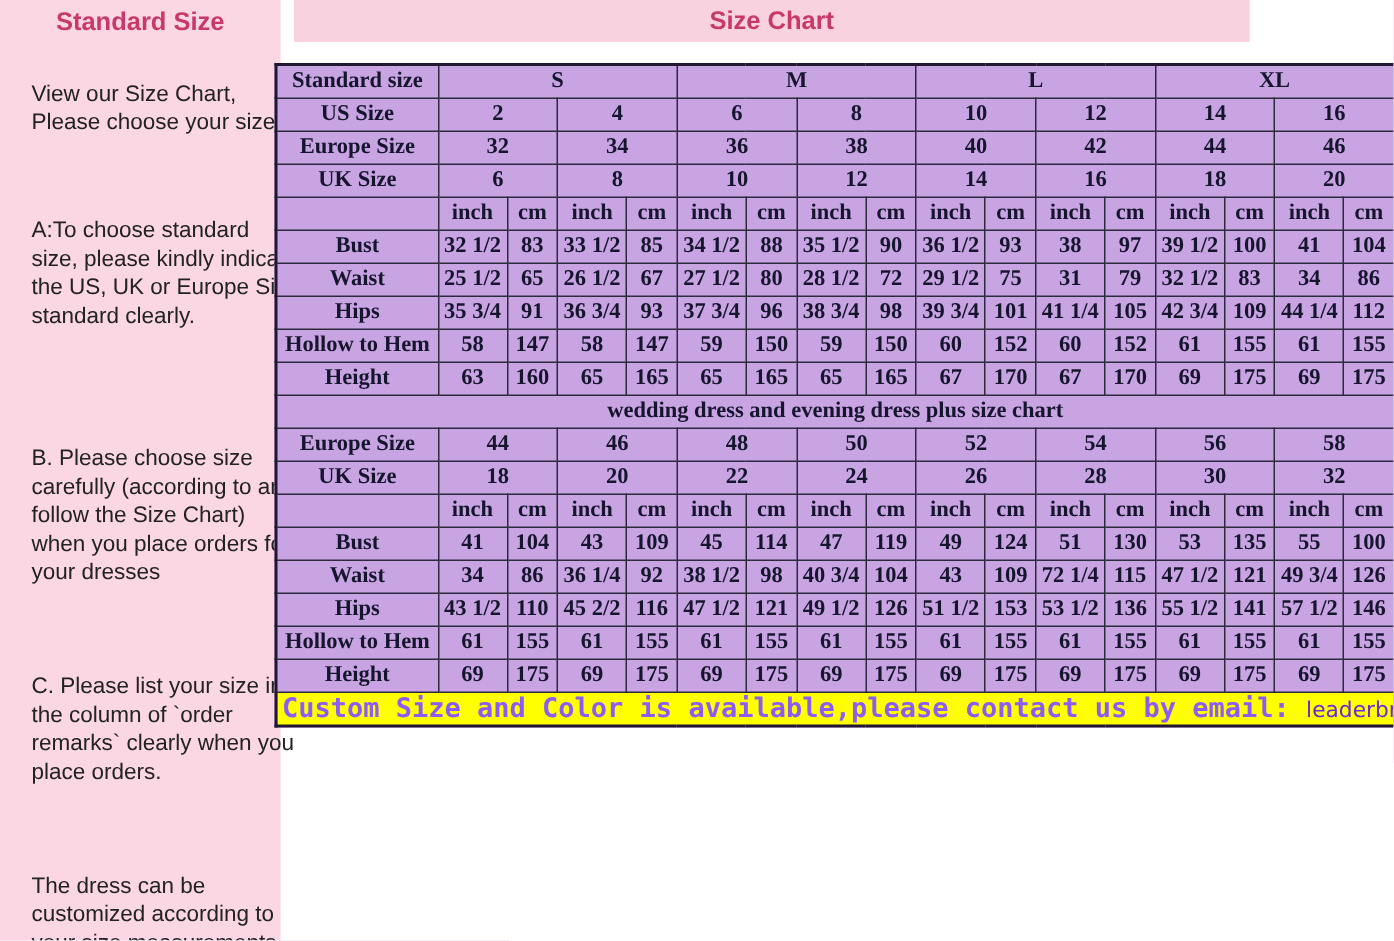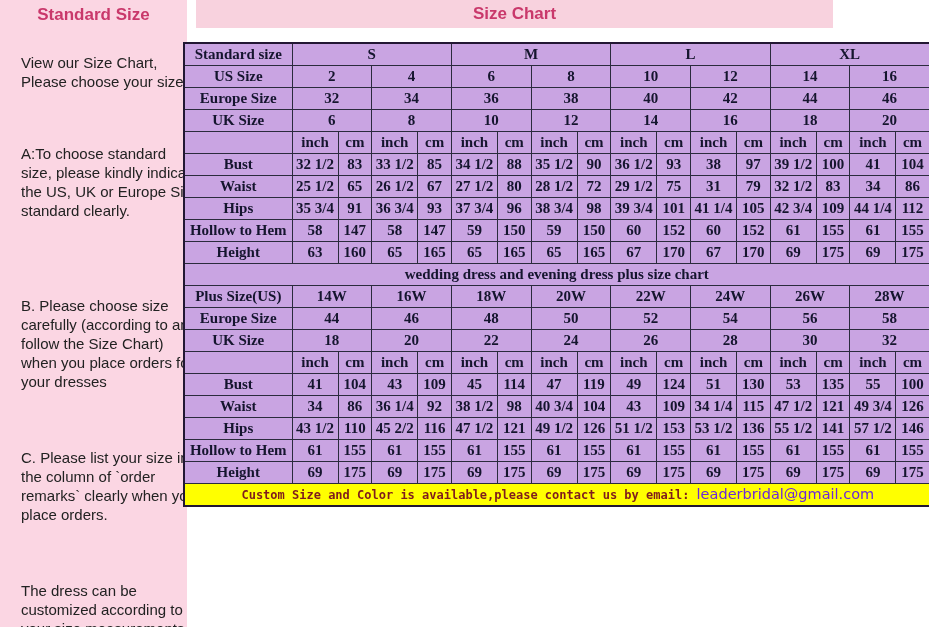"Plus Size(US)" tr { html: <tr> <td>Plus Size(US)</td> <td>14W</td> <td>16W</td> <td>18W</td> <td>20W</td> <td>22W</td> <td>24W</td> <td>26W</td> <td>28W</td> </tr> -> none }
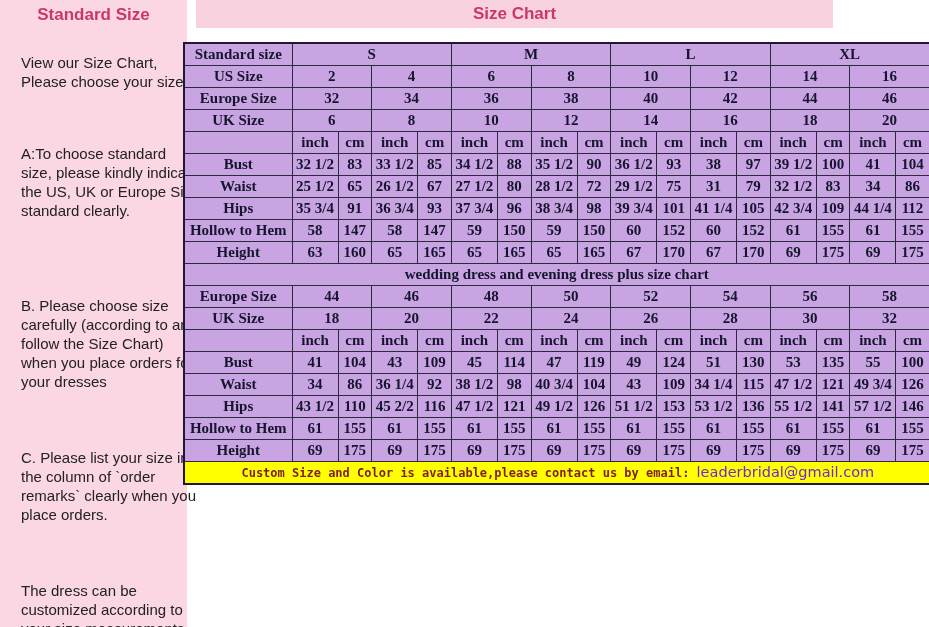"34 1/4" td { text: 34 -> 72 }
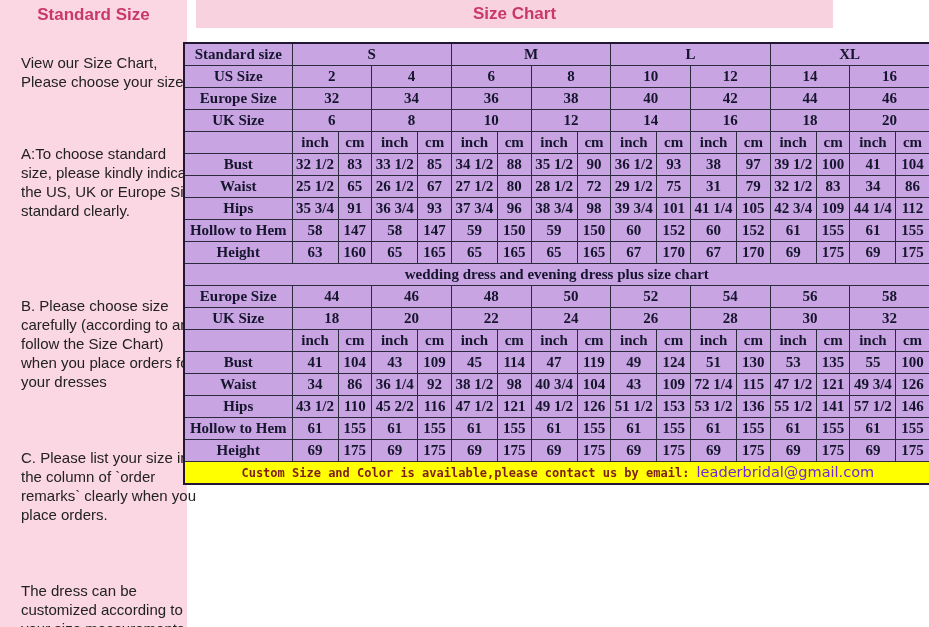"Custom Size and Color is" .notice { color: #7f1d1d -> #8b5cf6; font-size: 12px -> 18px }
